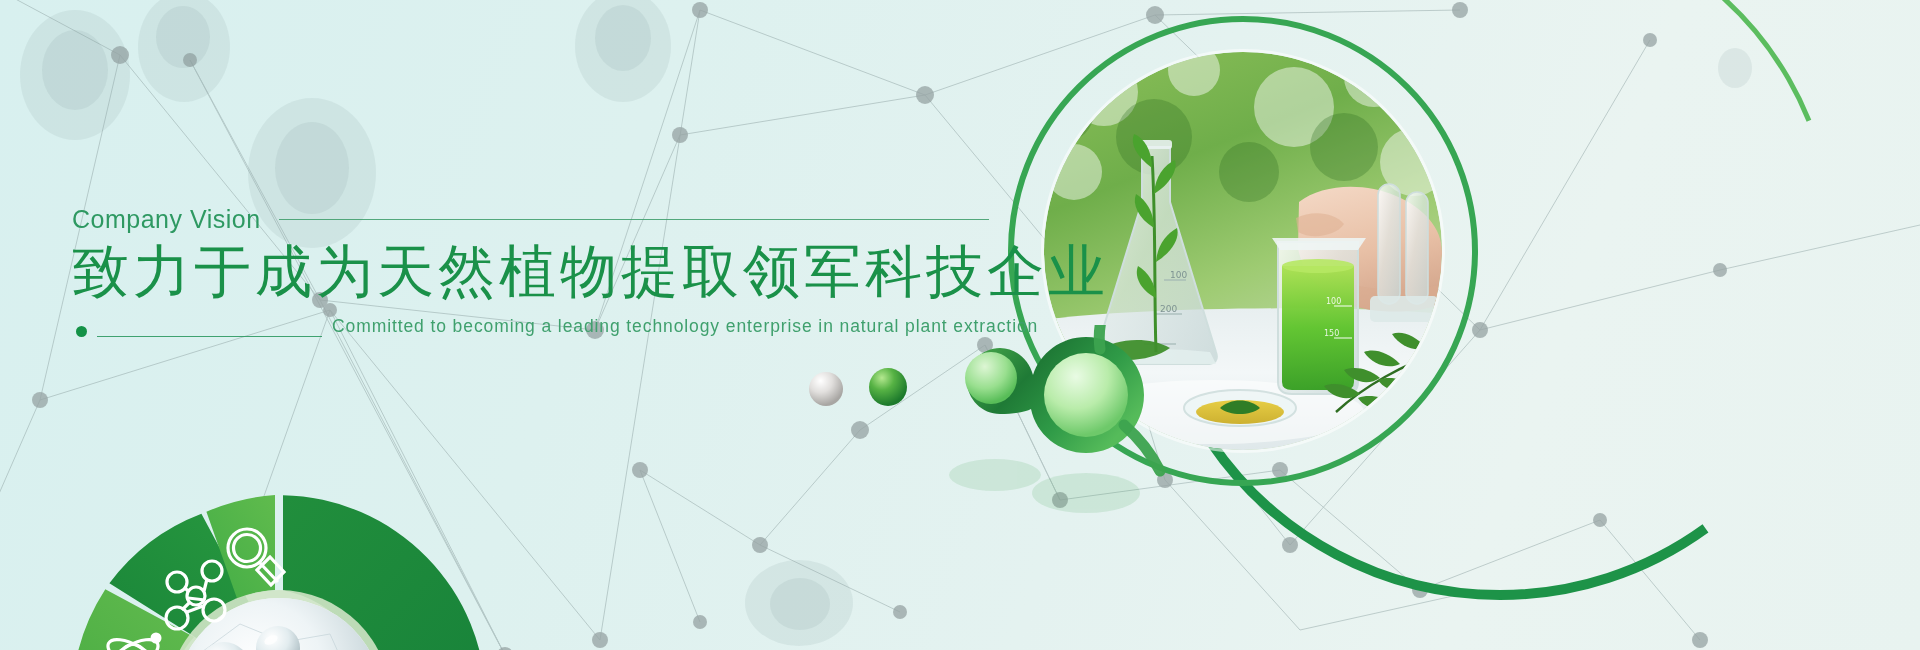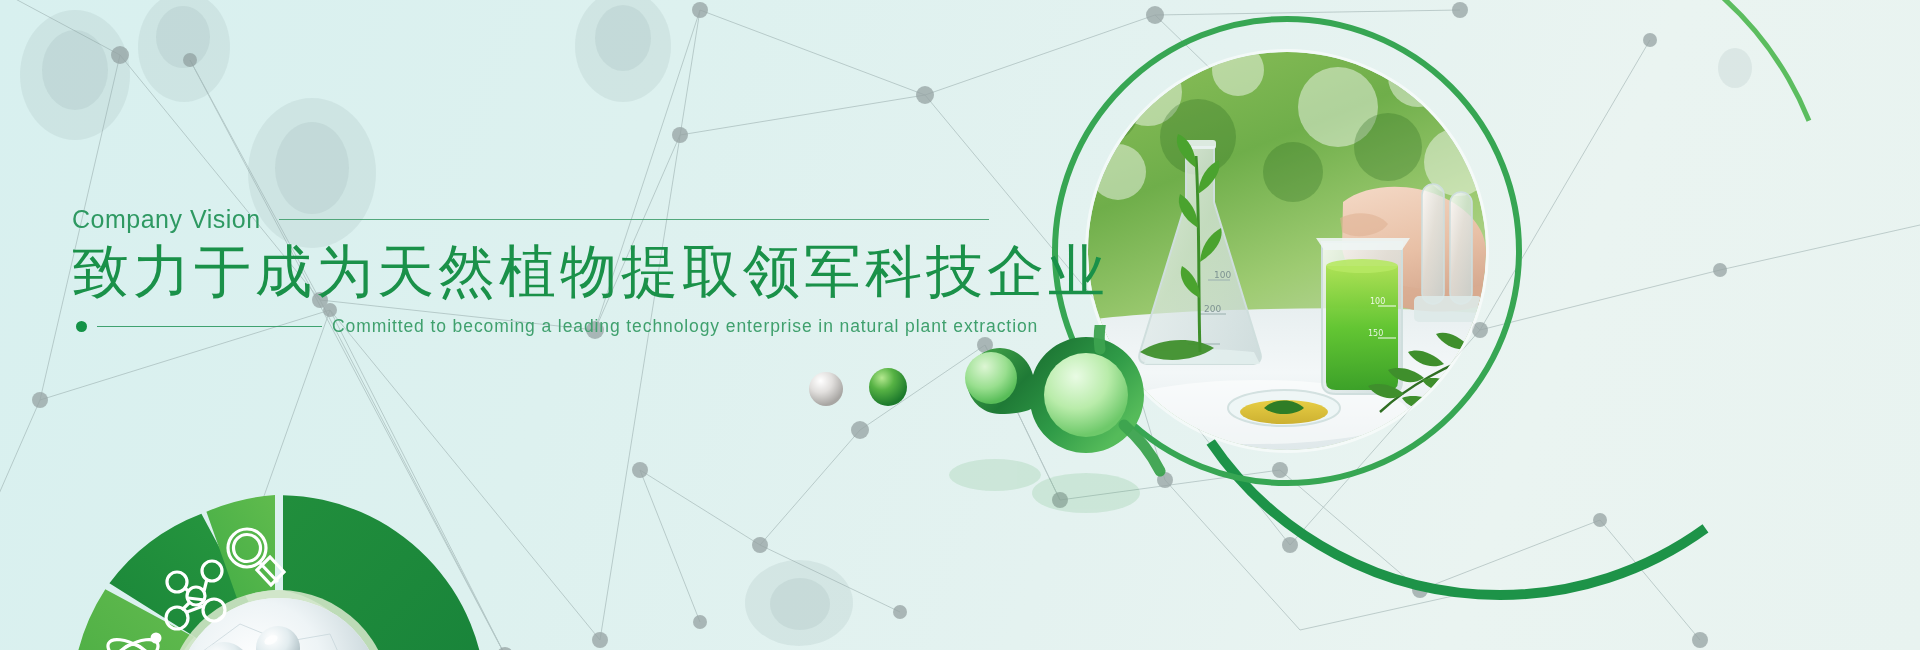"100" .photo-wrap { left: 1052px -> 1008px }
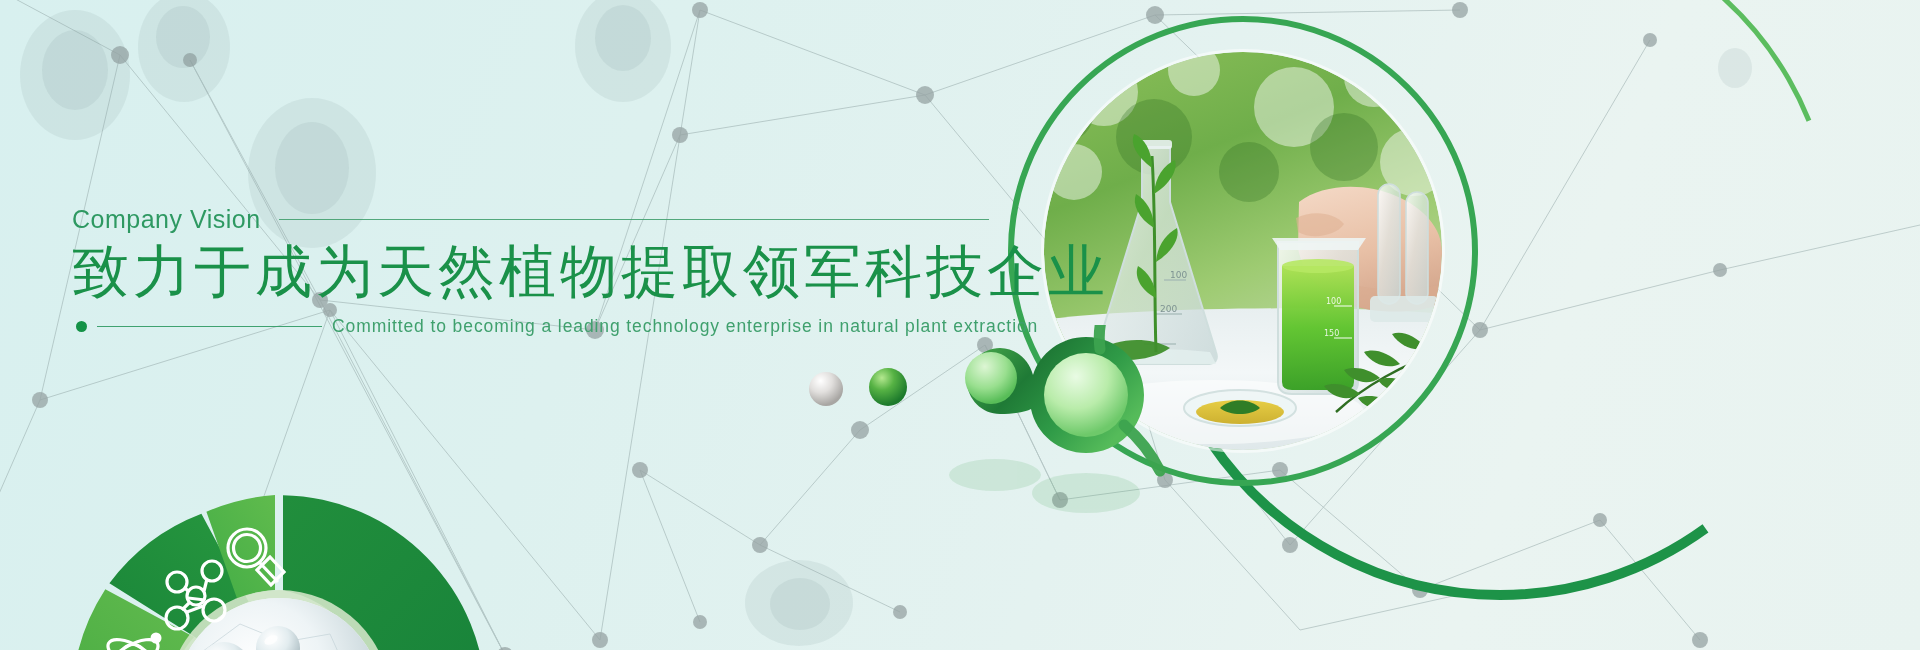"Committed to becoming a leading" .sub-row { align-items: center -> flex-end }
